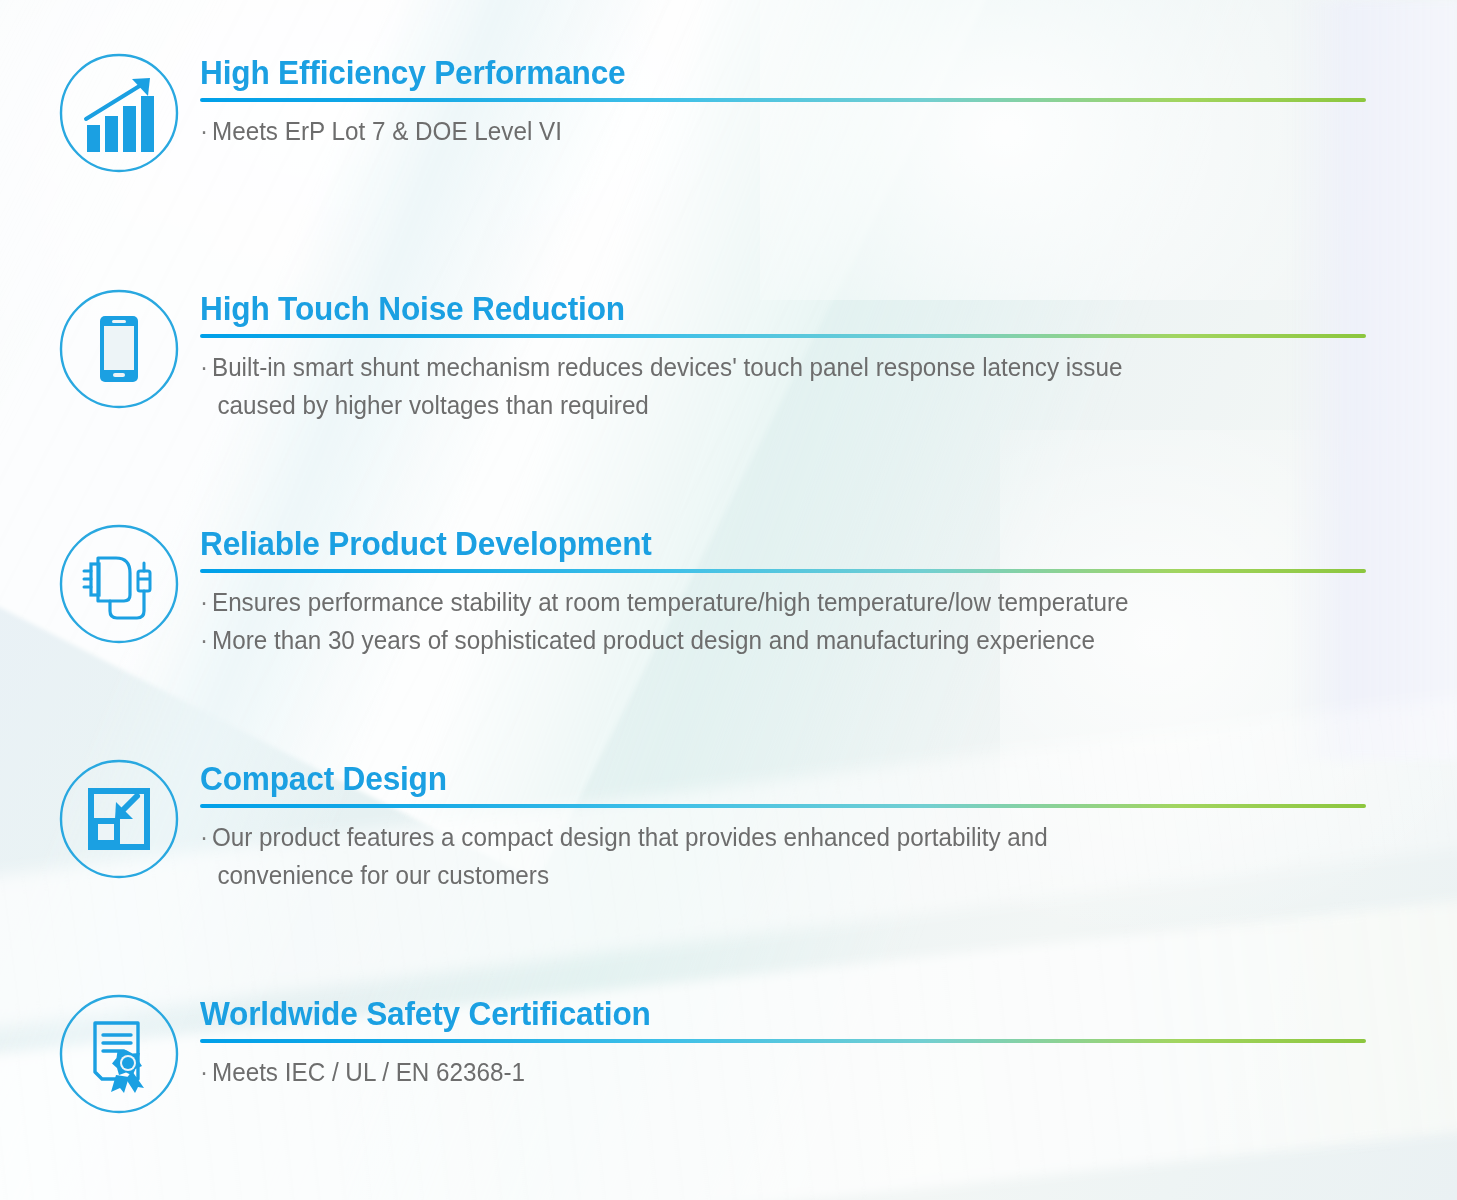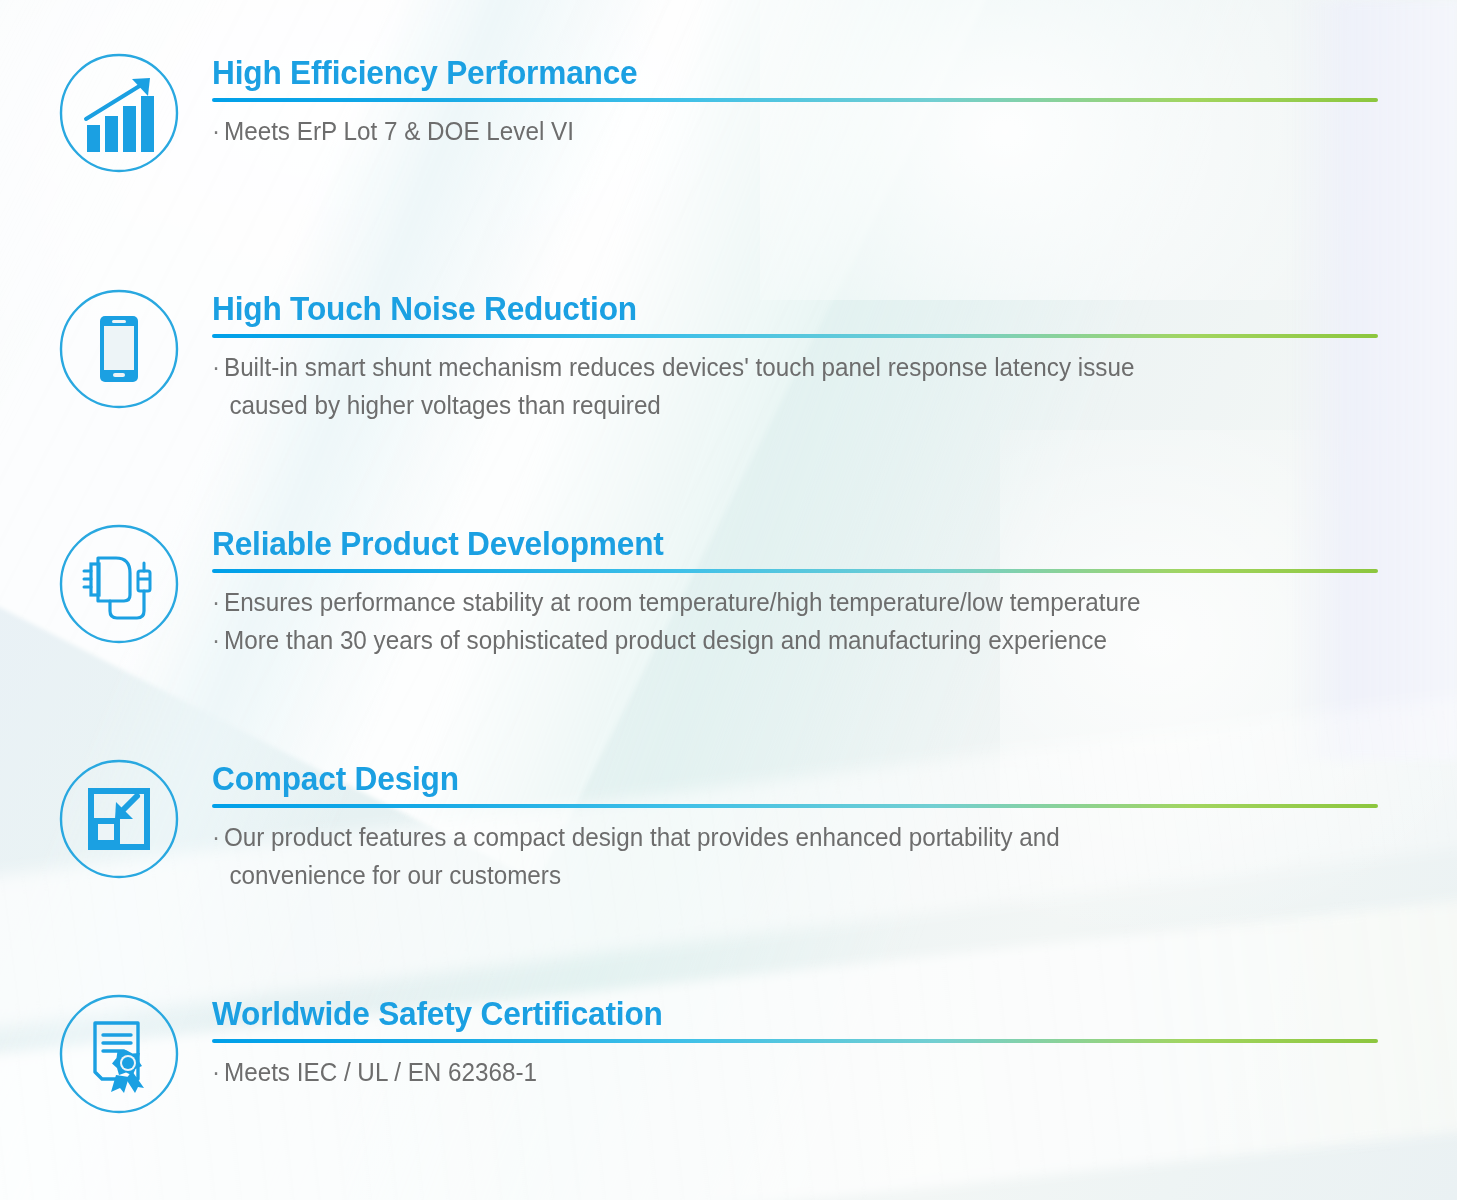"High Efficiency Performance" .body { left: 212px -> 200px }
